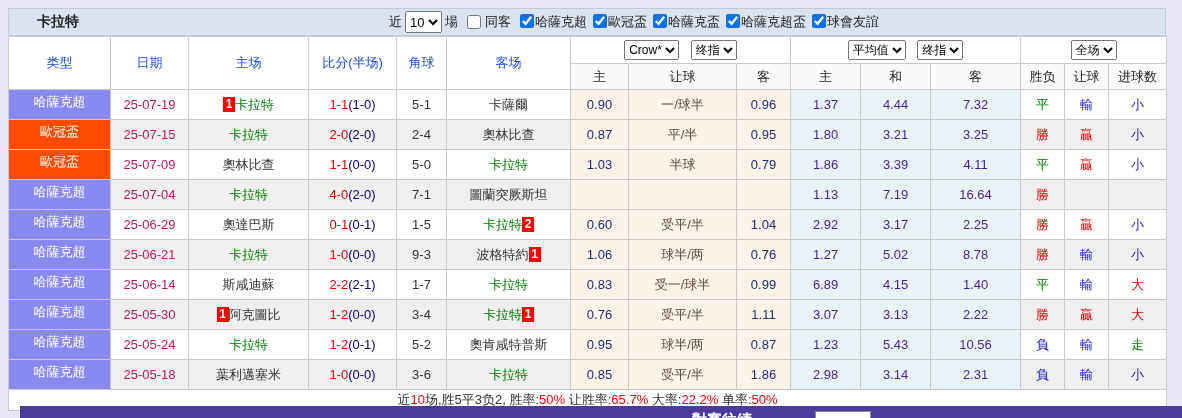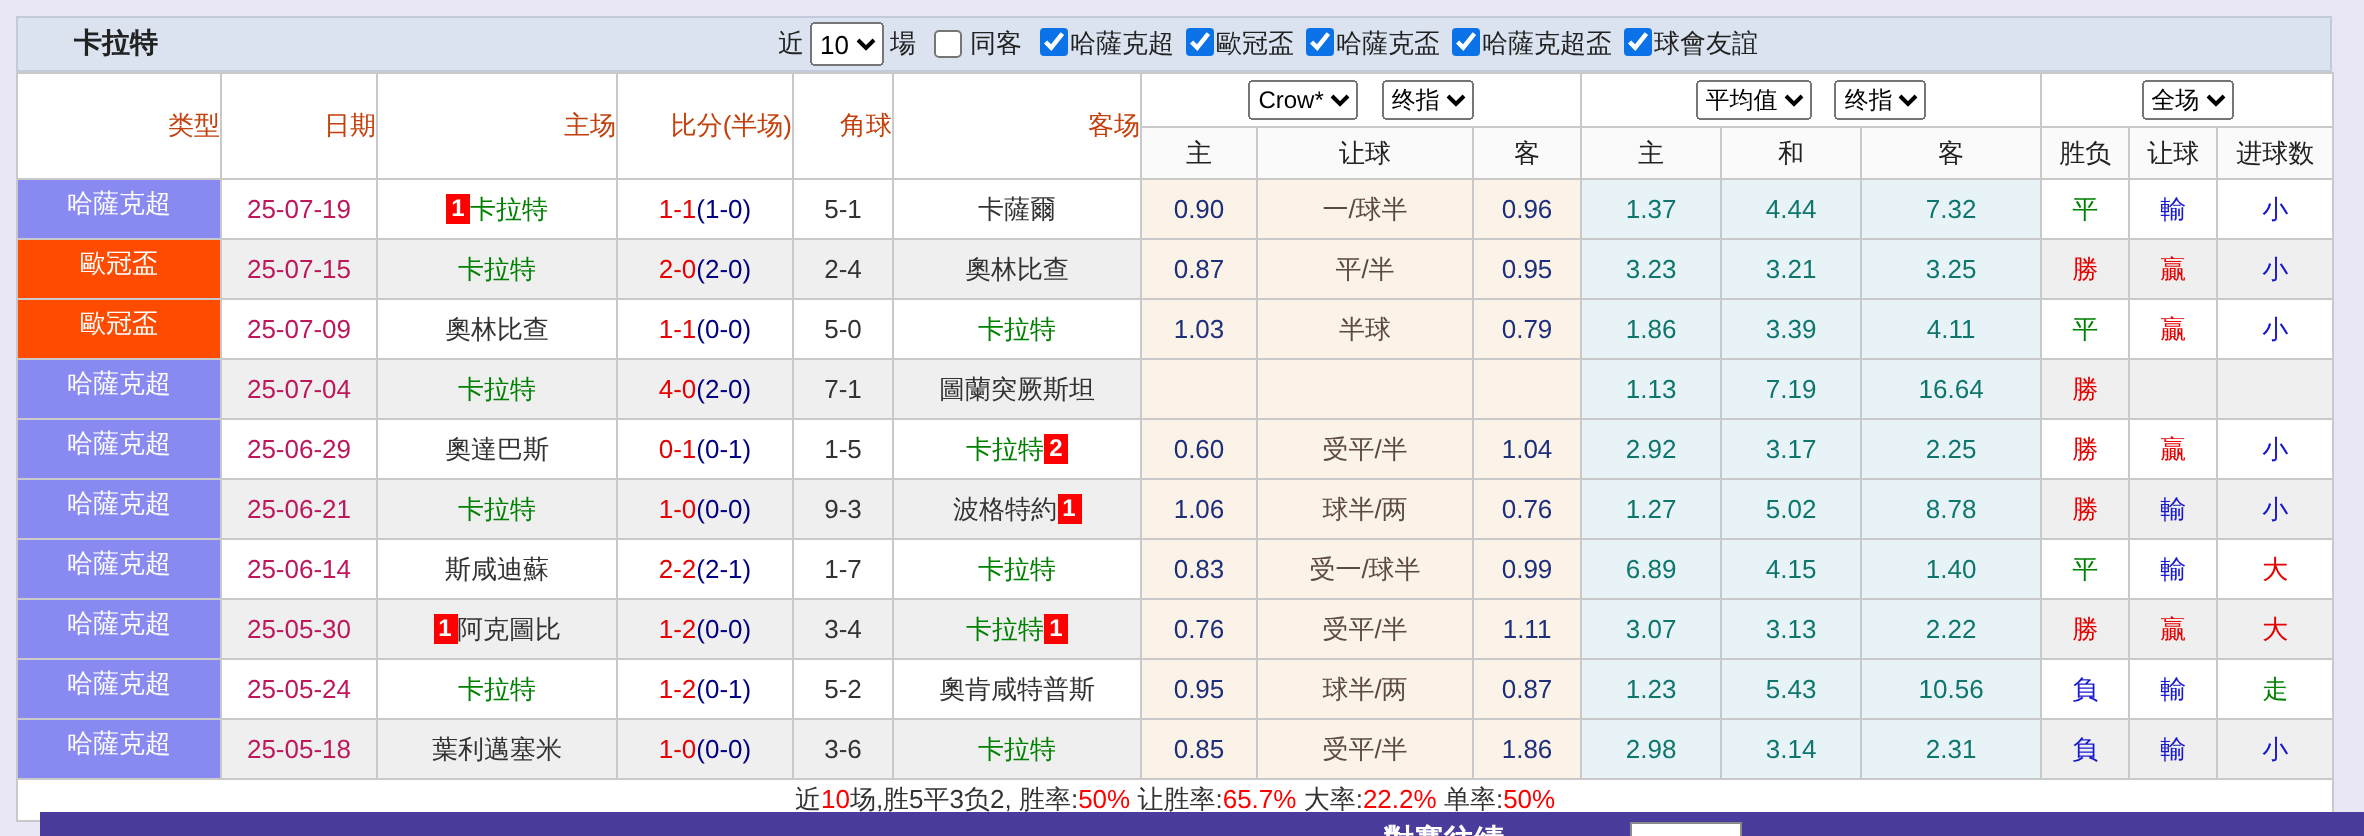"类型" thead th.mainh { color: #c2410c -> #1d4ed8; text-align: right -> none }
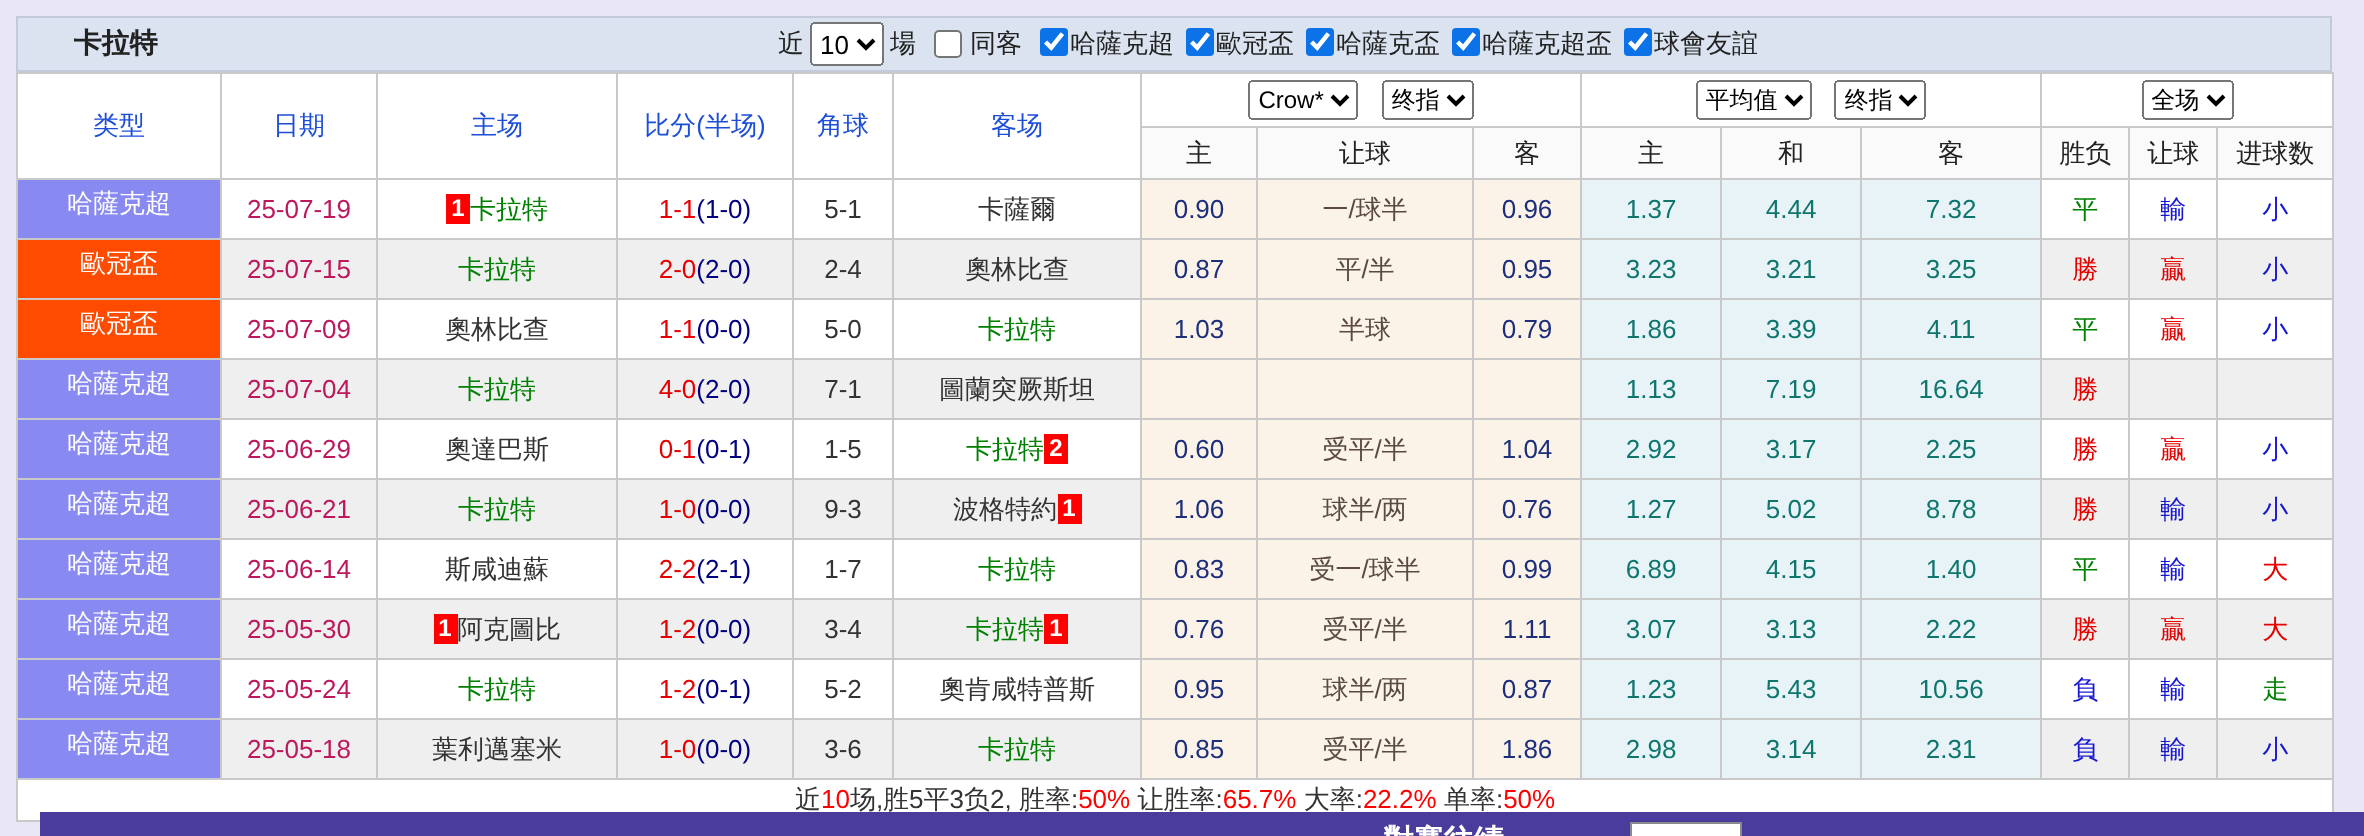"1.37" td.av { color: #0f766e -> #4c1d95 }
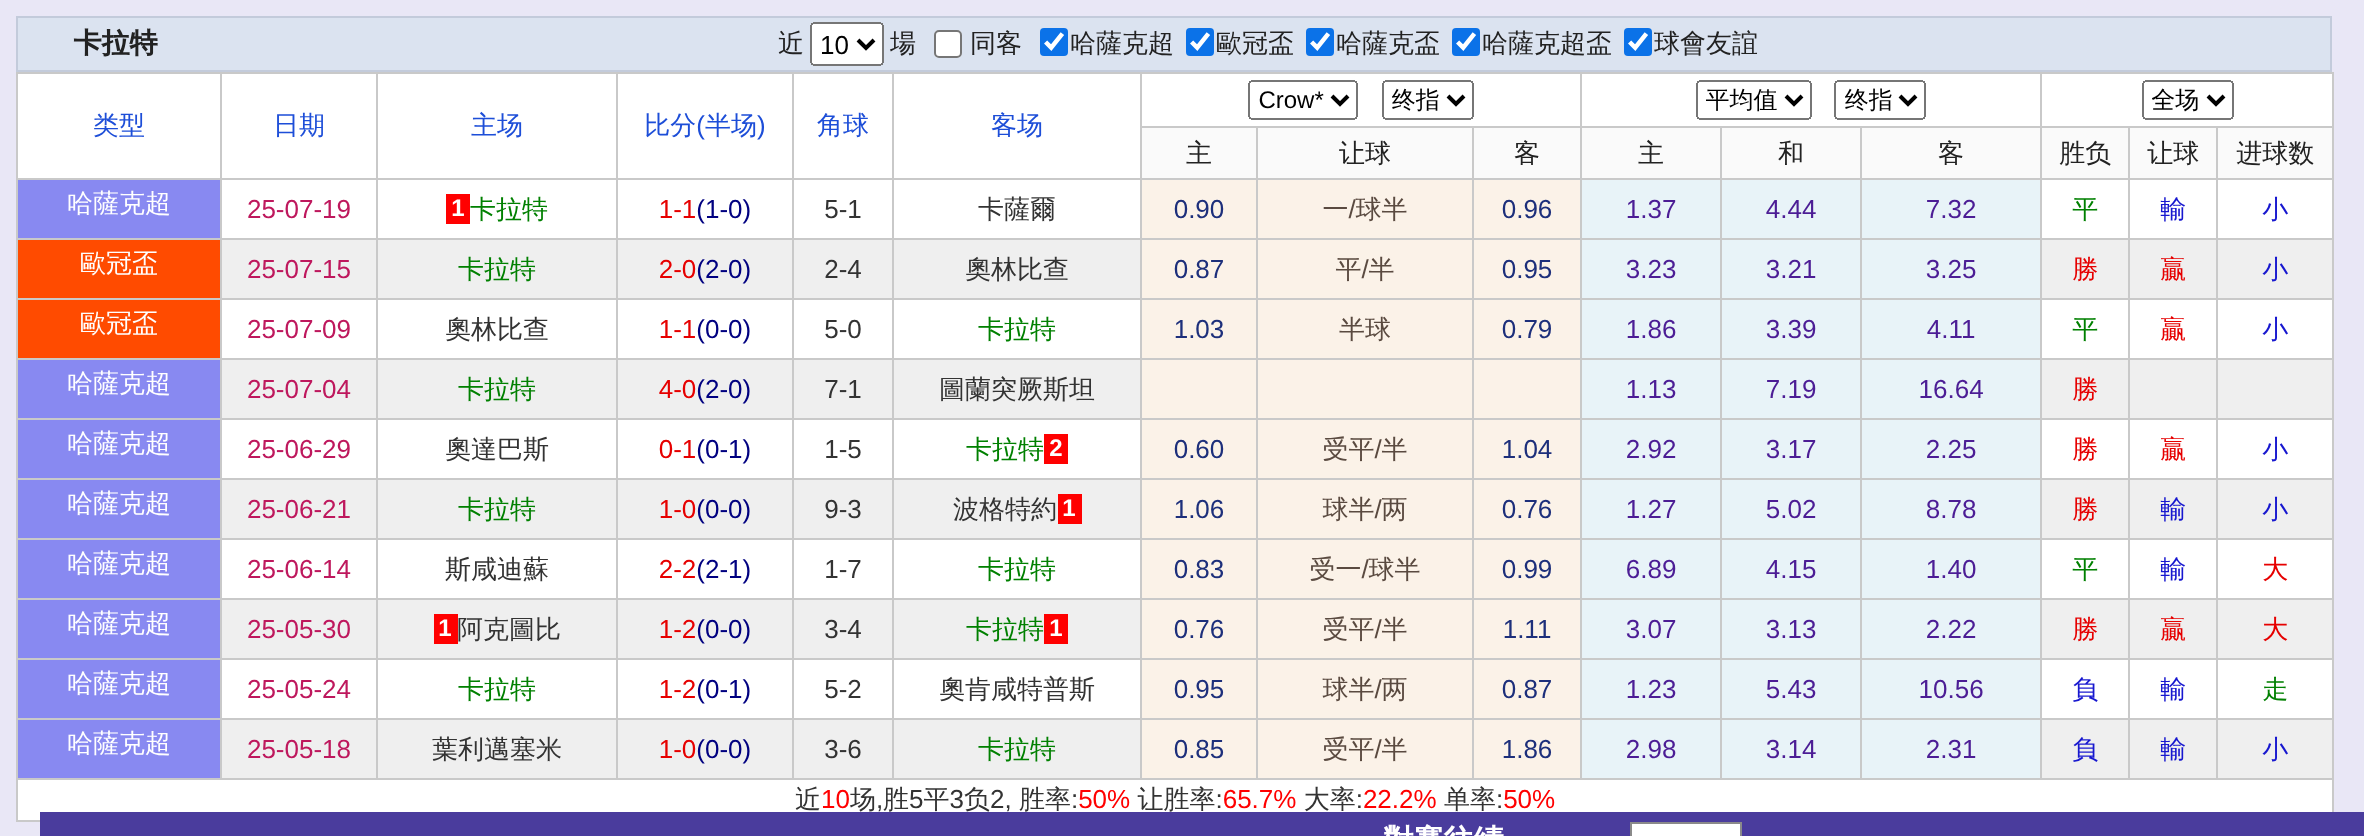"3.23" td.av { text: 3.23 -> 1.80 }
